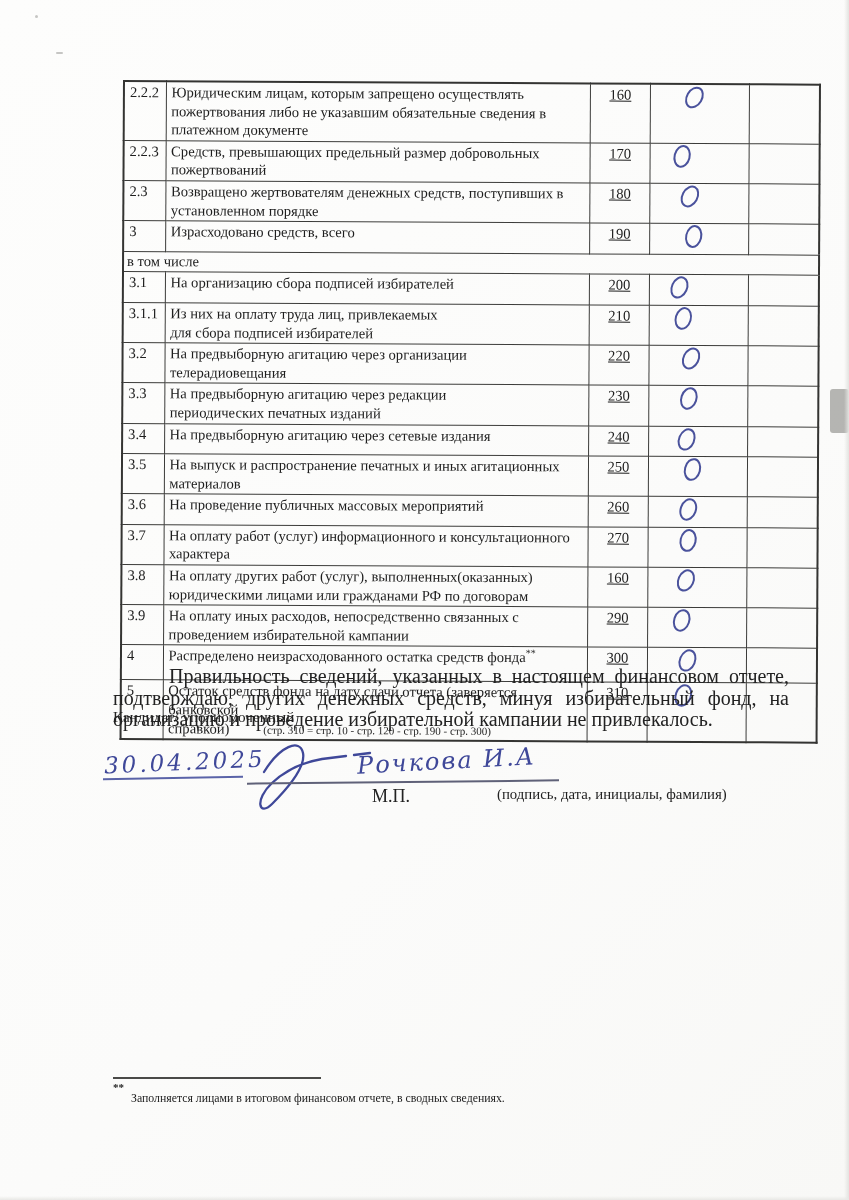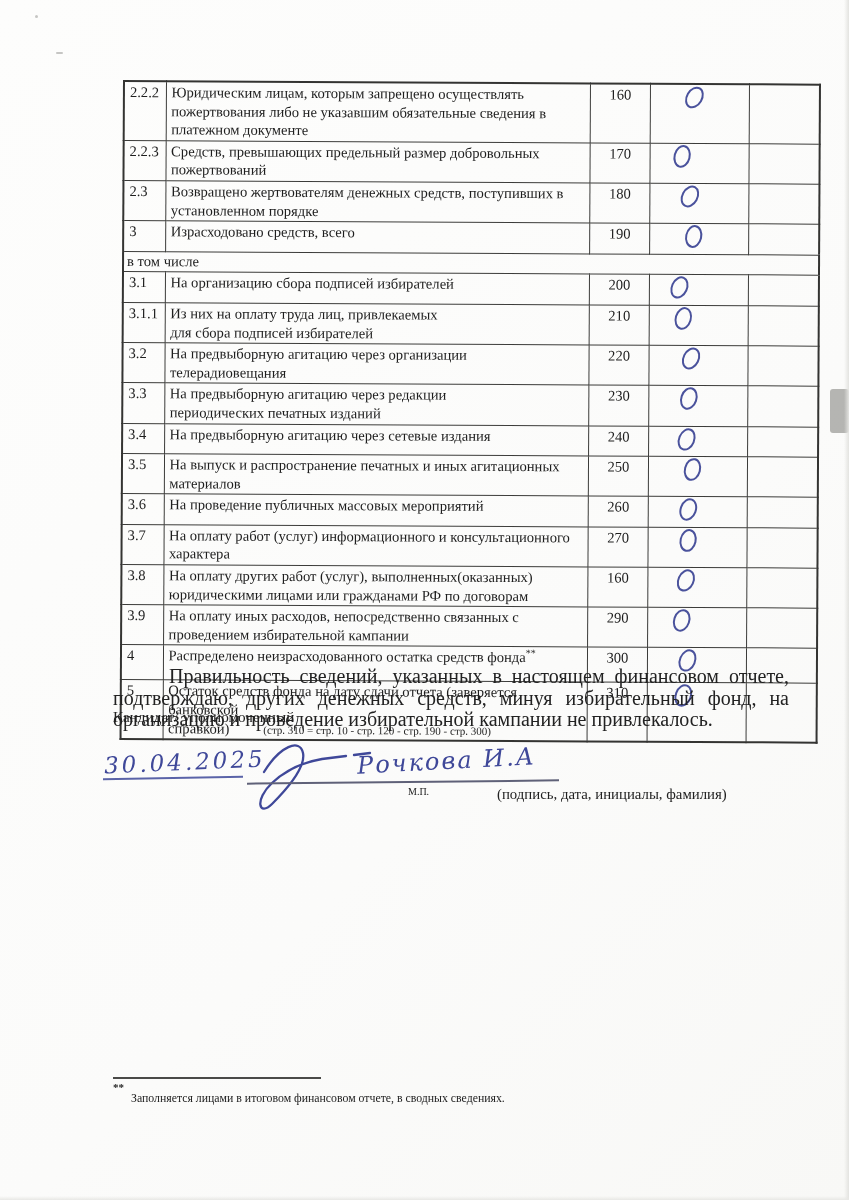"160" td.code { text-decoration: none -> underline }
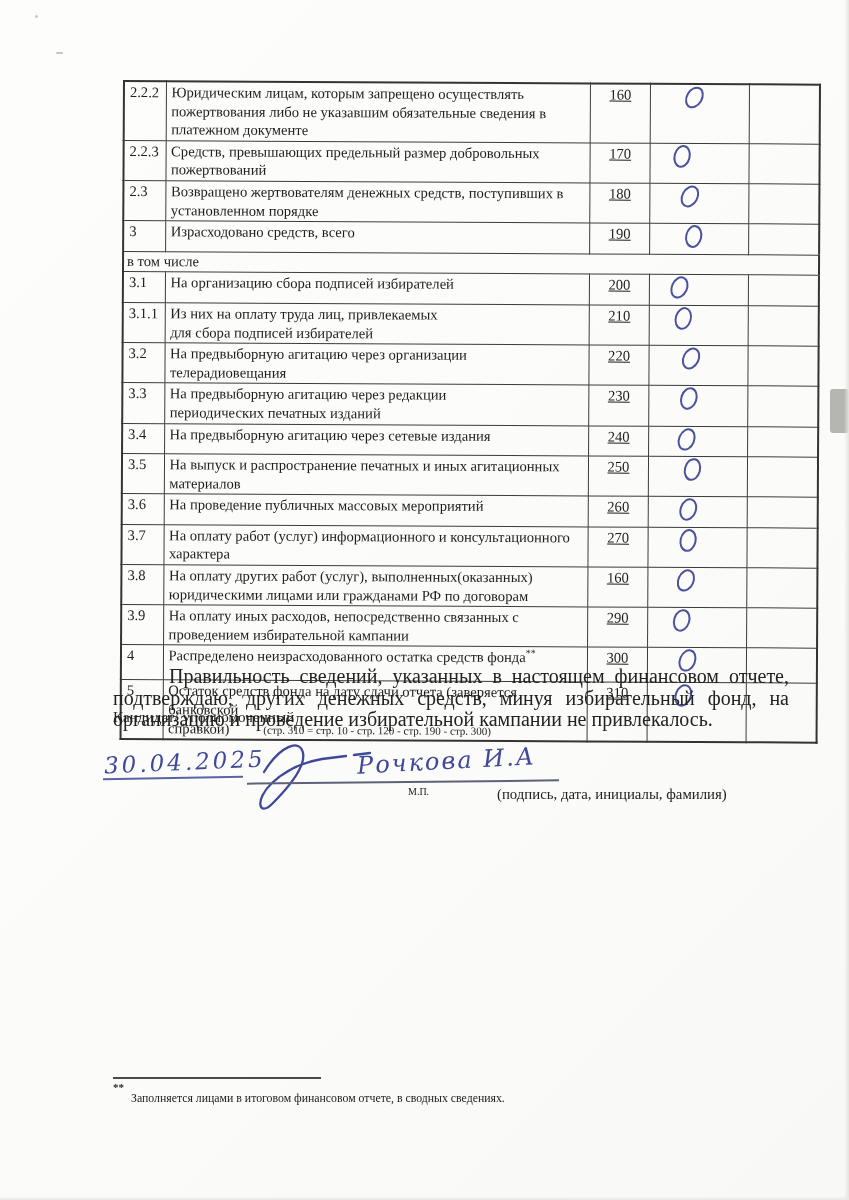"М.П." .seal { font-size: 10px -> 18px; left: 408px -> 372px }
